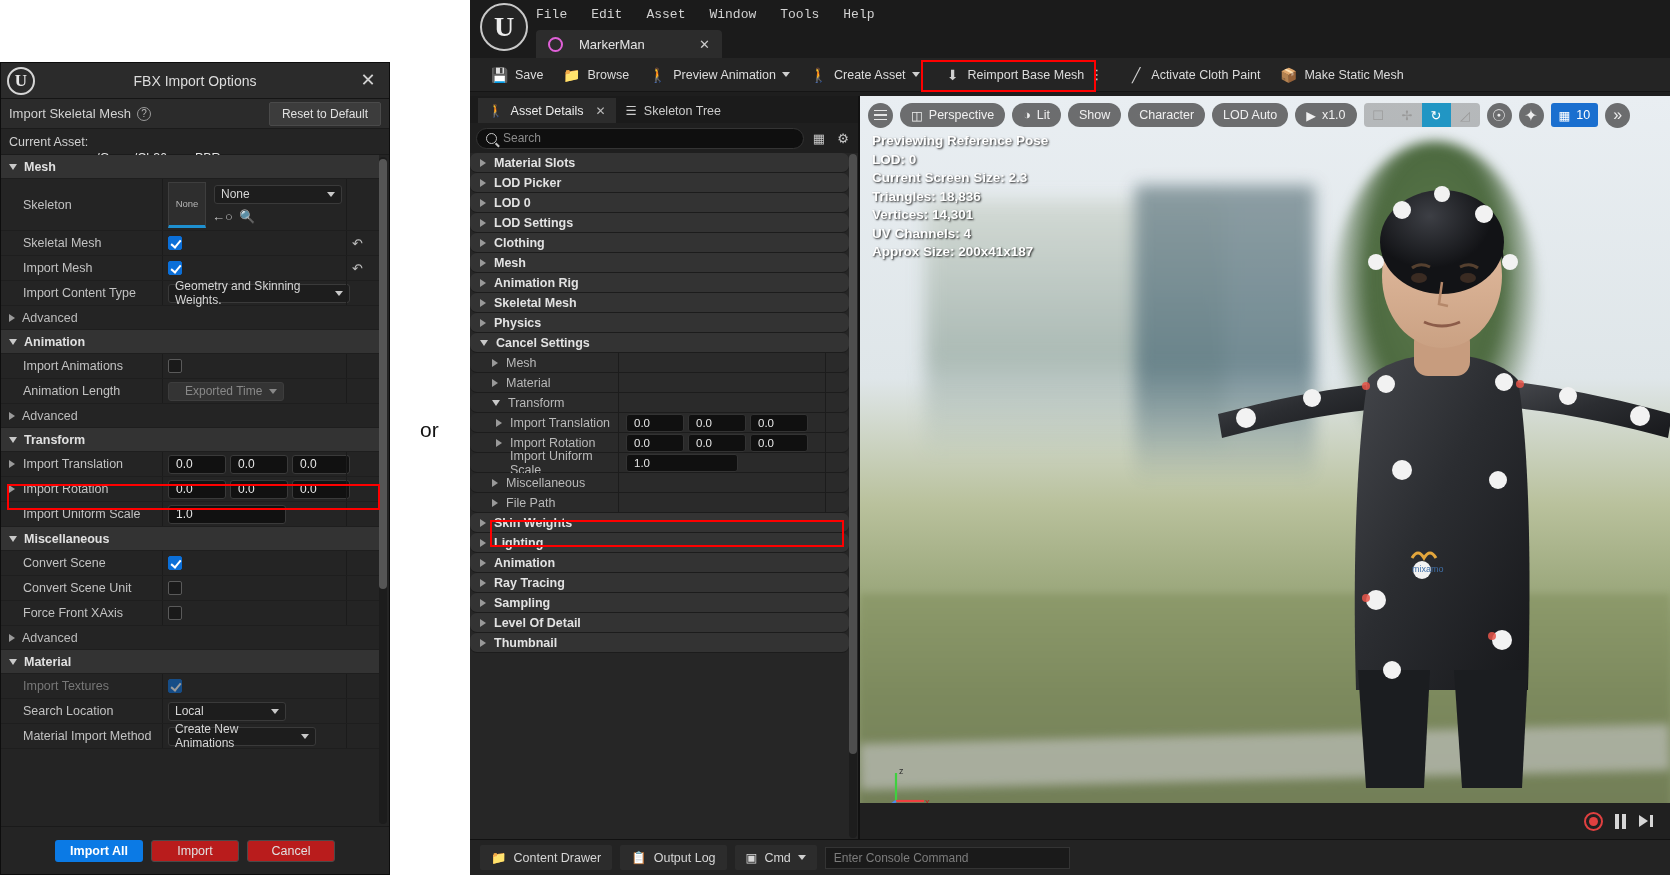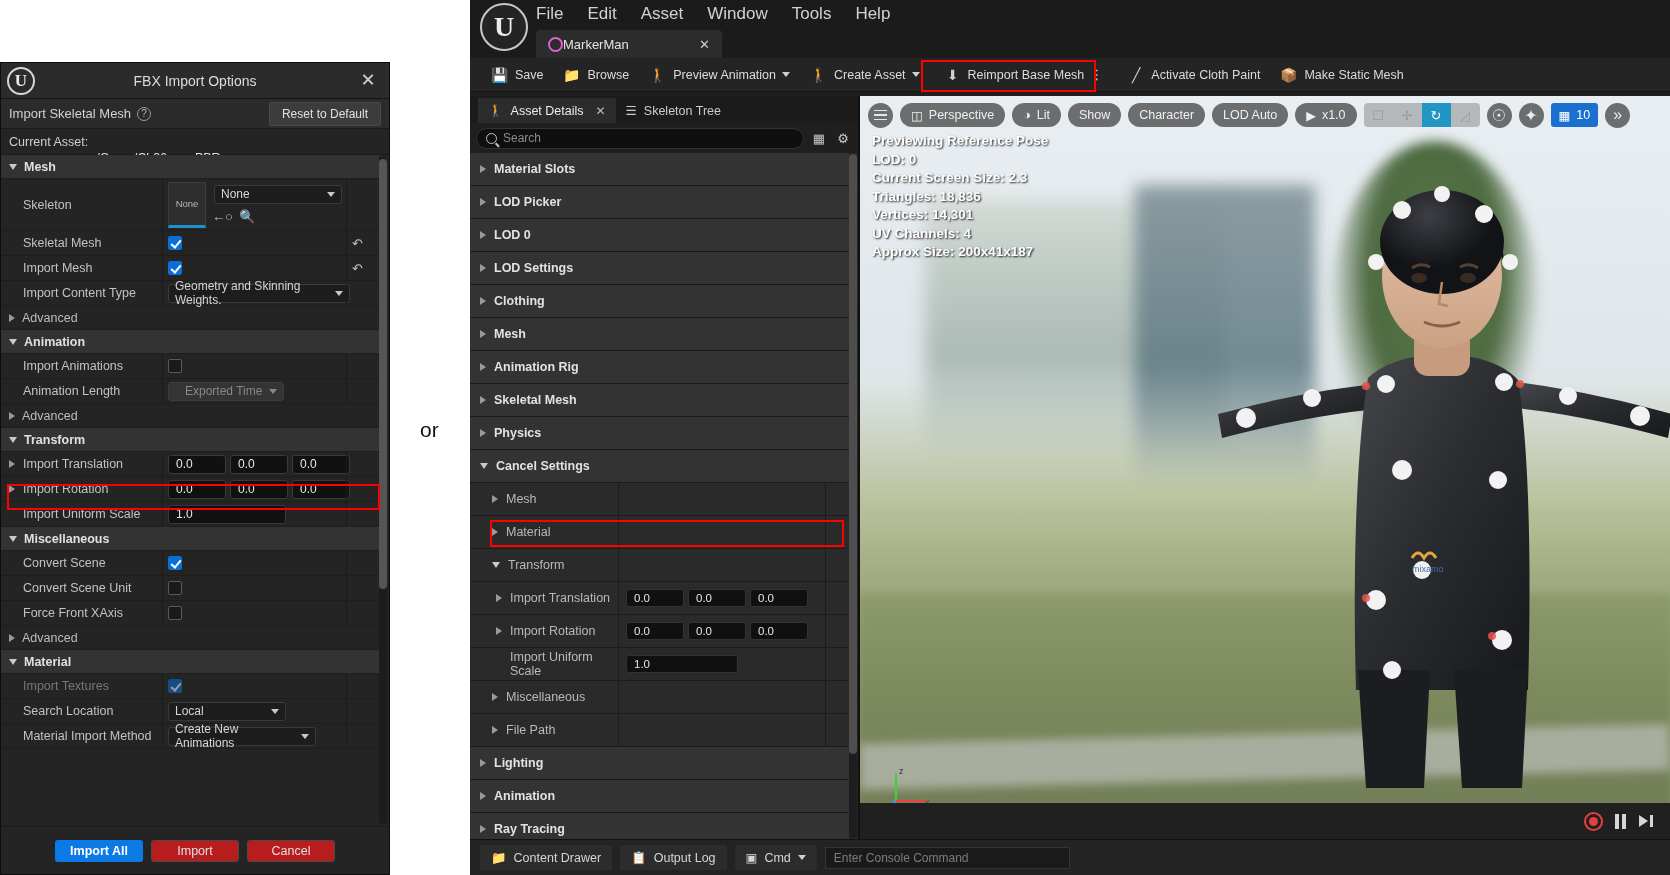"File" .ue-menubar { font-family: none -> Liberation Mono, monospace; font-size: 17px -> 13px }
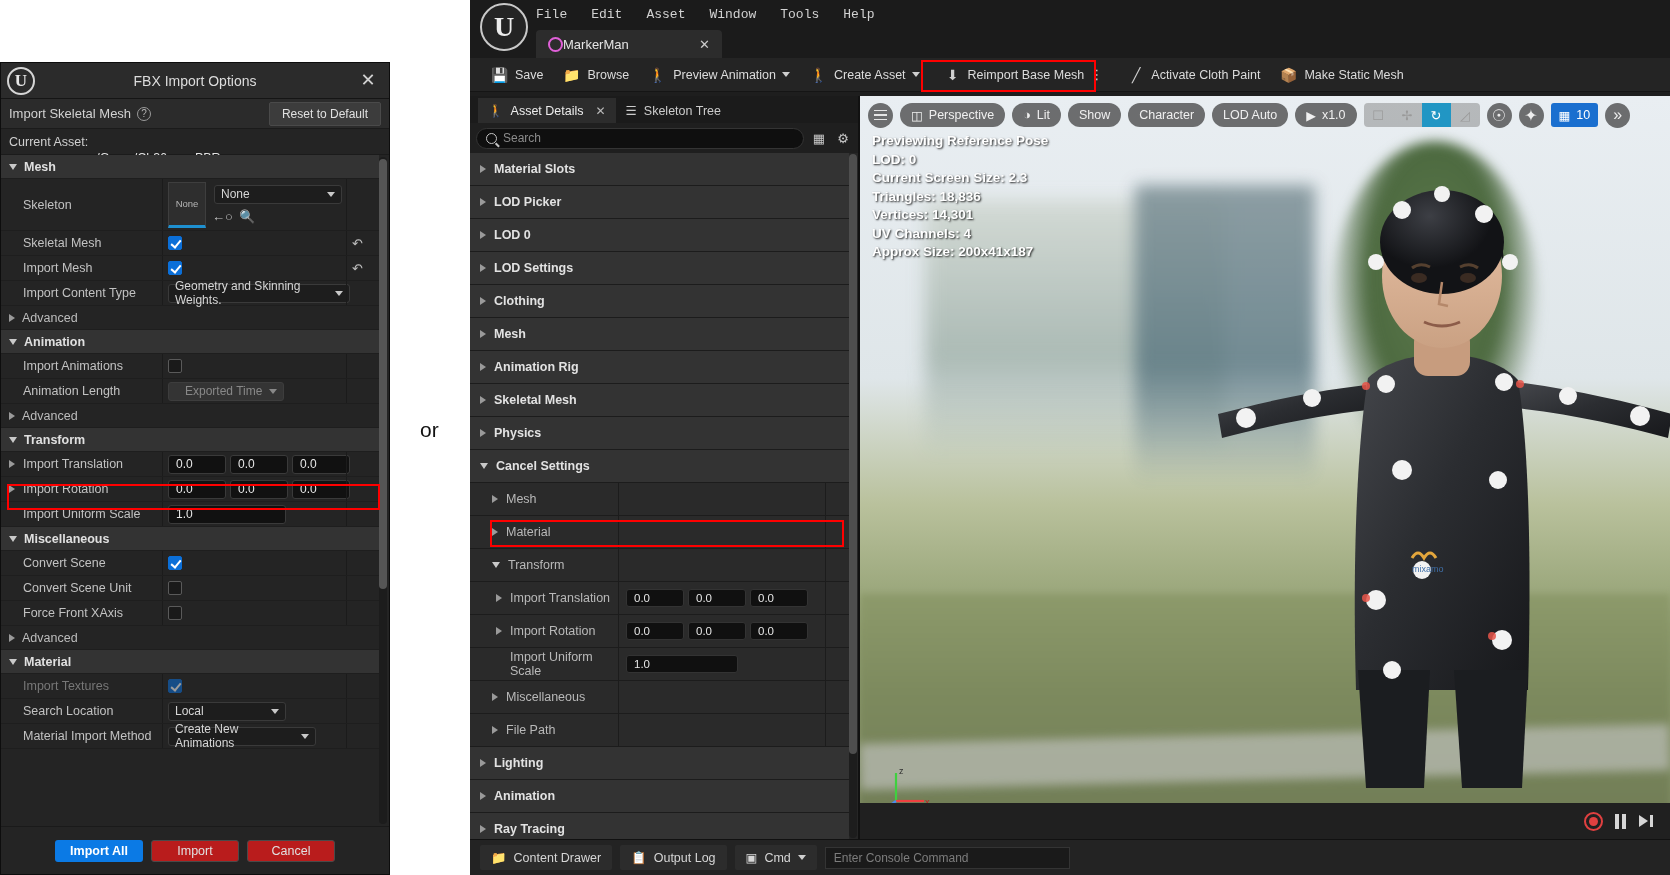"MarkerMan" .ue-tab { gap: 0 -> 16px }
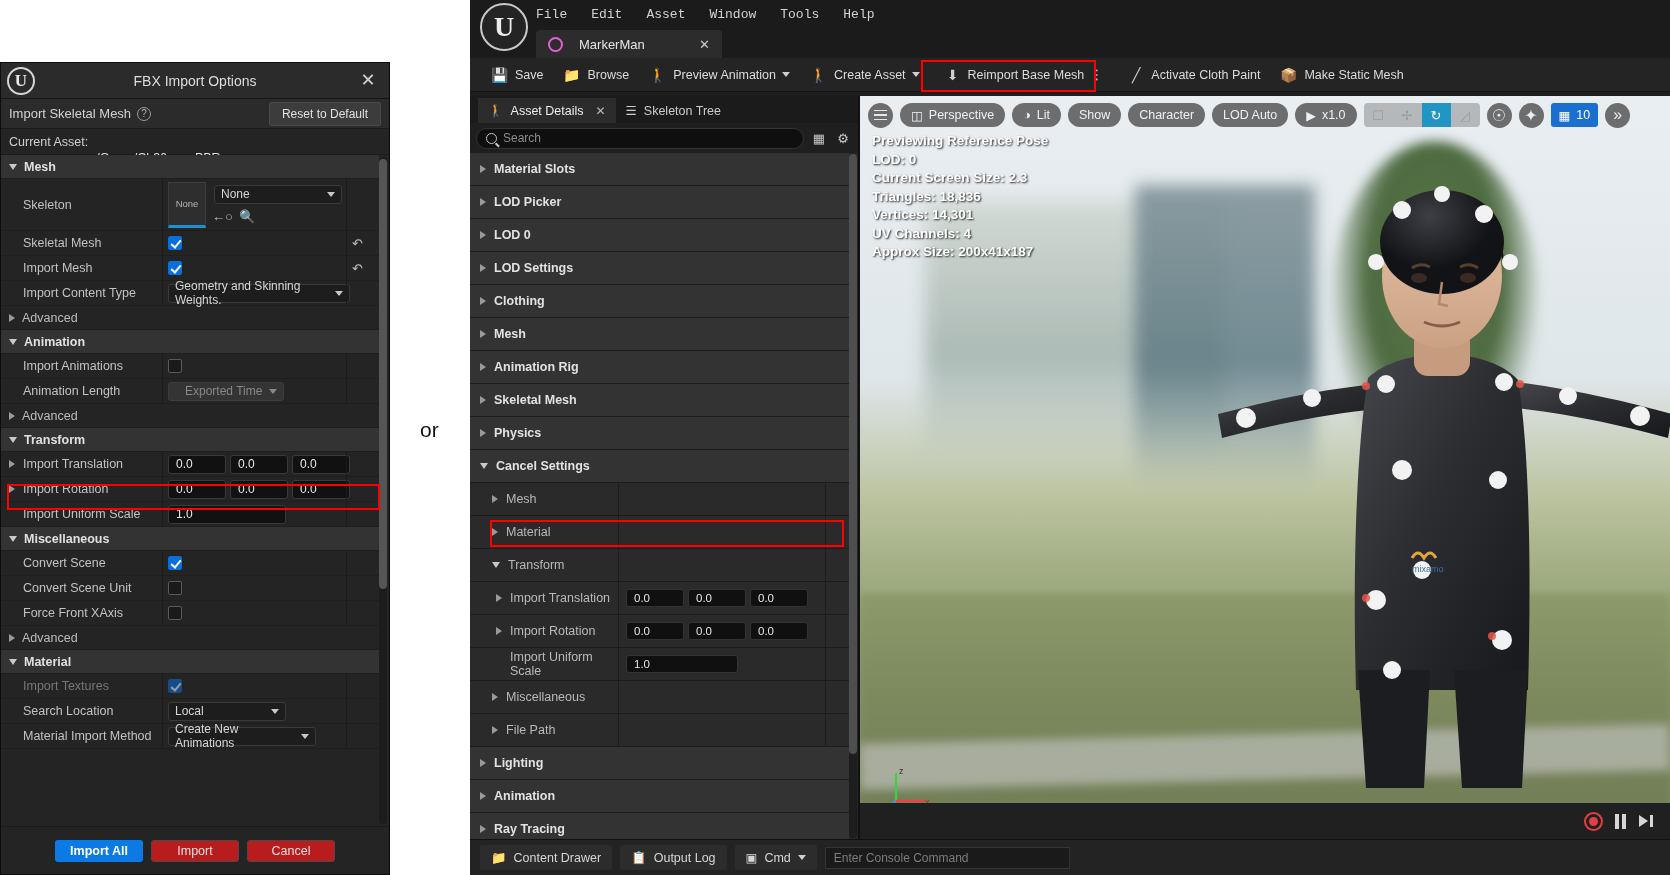"Material Slots" .drow { border-radius: none -> 7px; height: 33px -> 20px }
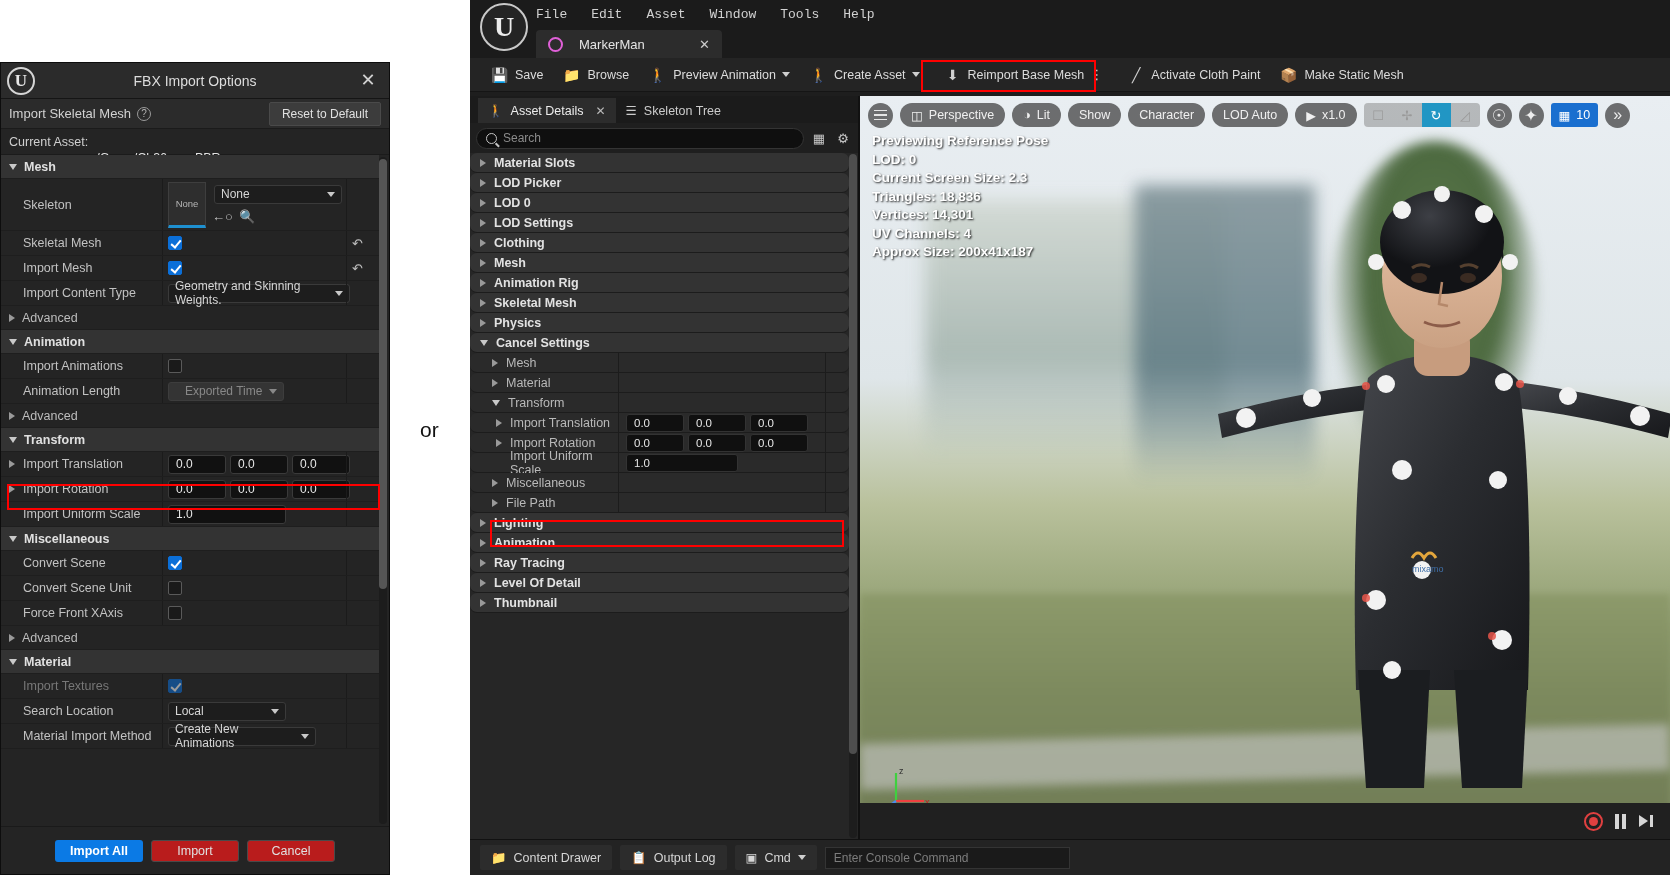"Skin Weights" div.drow { html: none -> <div> <span></span> <span>Skin Weights</span> </div> }
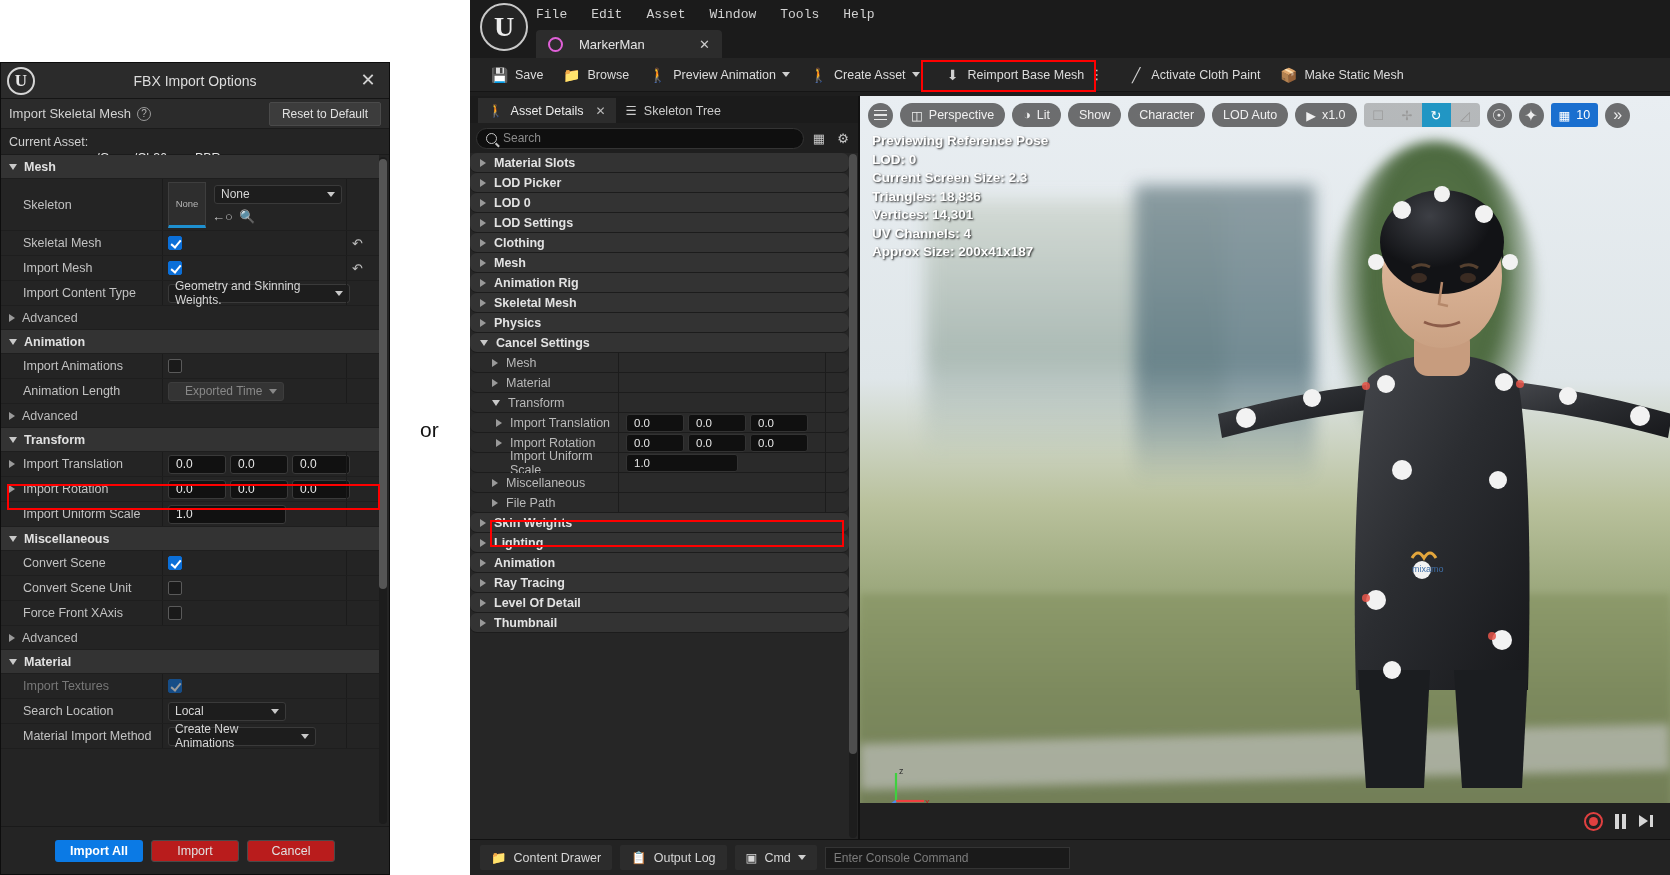"Sampling" div.drow { html: none -> <div> <span></span> <span>Sampling</span> </div> }
